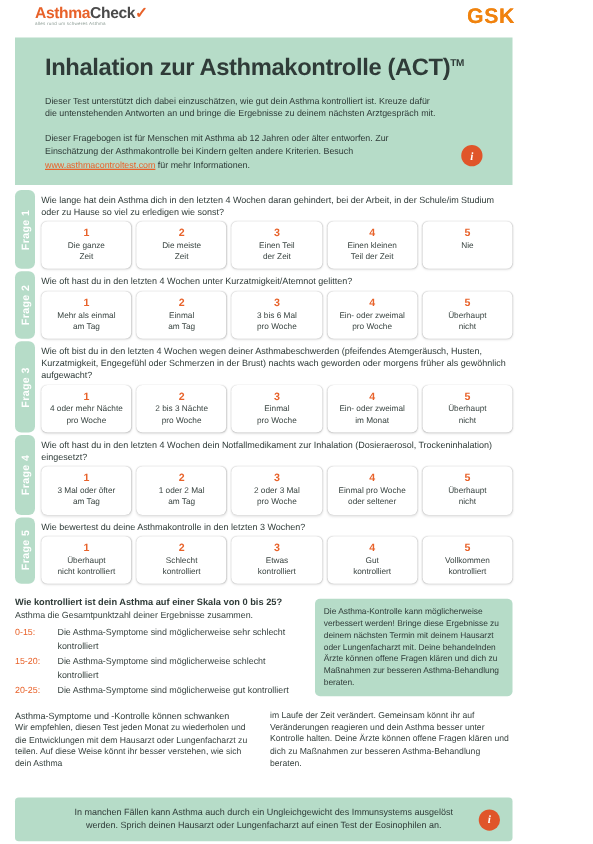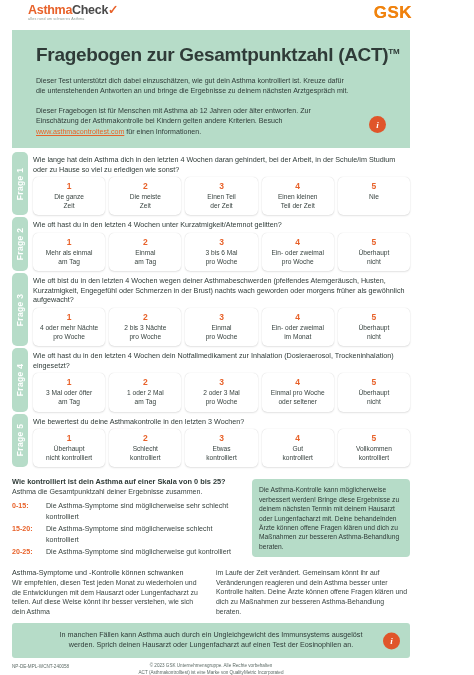"Fragebogen zur Gesamtpunktzahl (ACT)" span { text: Fragebogen zur Gesamtpunktzahl -> Inhalation zur Asthmakontrolle }
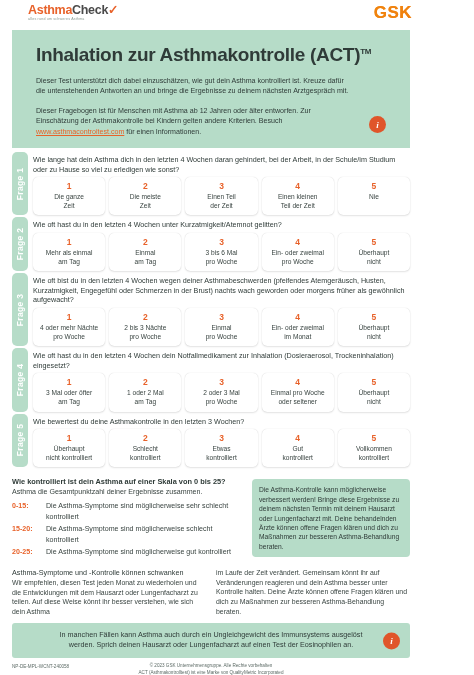"für einen Informationen." span { text: einen -> mehr }
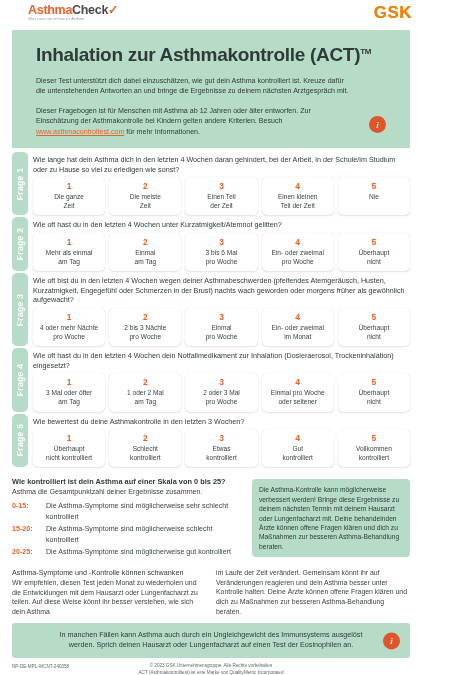"0-15:" .score-line .rng { font-weight: bold -> normal }
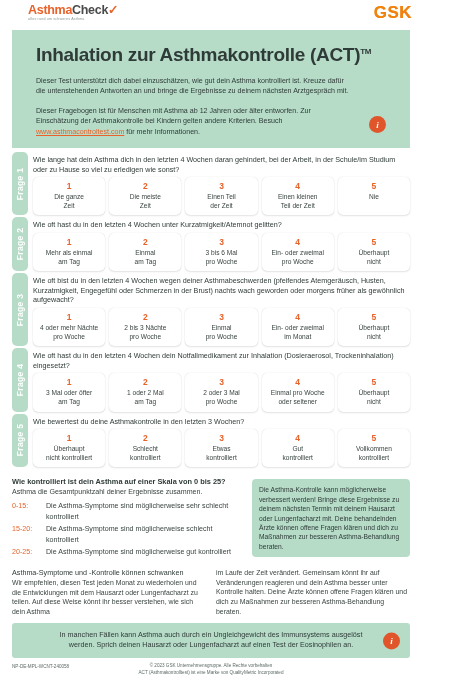"In manchen Fällen kann Asthma" .callout { margin: 6px 12px 0 12px -> 21px 12px 0 12px }
